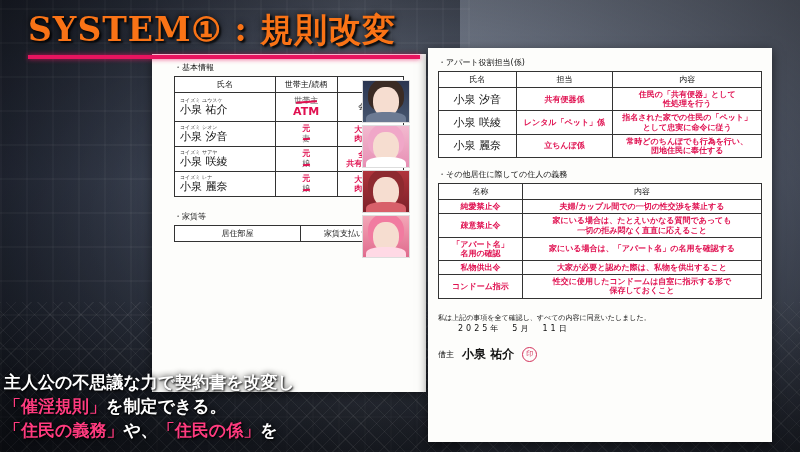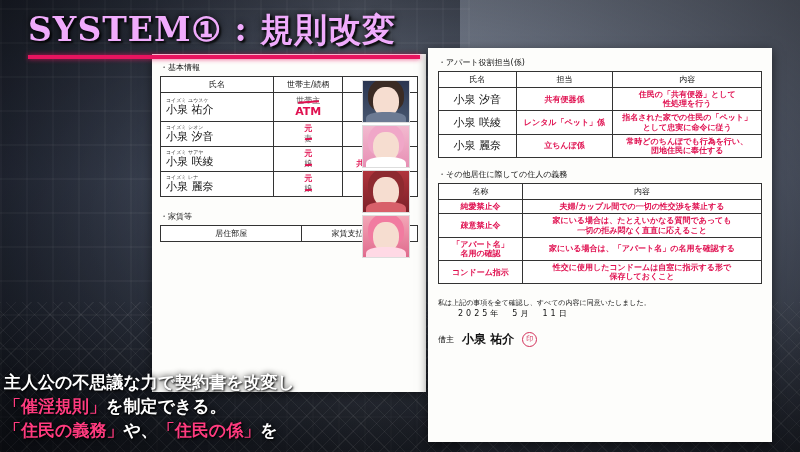"SYSTEM① : 規則改変" .title { color: #f0abfc -> #f97316 }
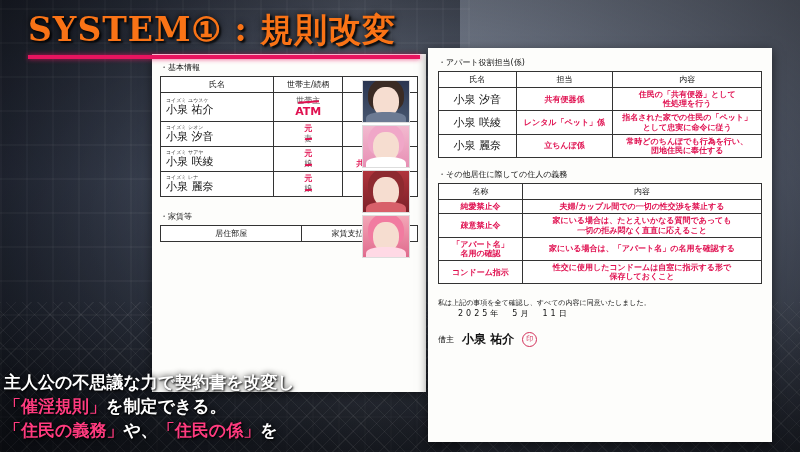"・基本情報" .paper-left { padding: 6px 8px -> 6px 22px }
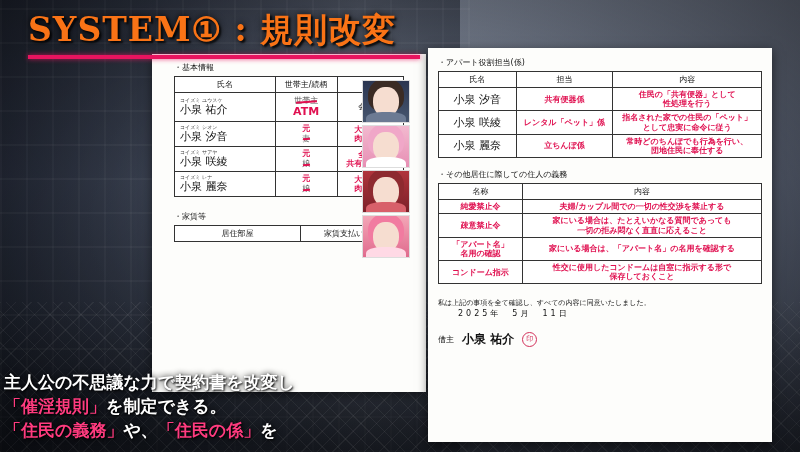"私物供出令" tr { html: none -> <tr> <td> <span>私物供出令</span> </td> <td> <span>大家が必要と認めた際は、私物を供出すること</span> </td> </tr> }
